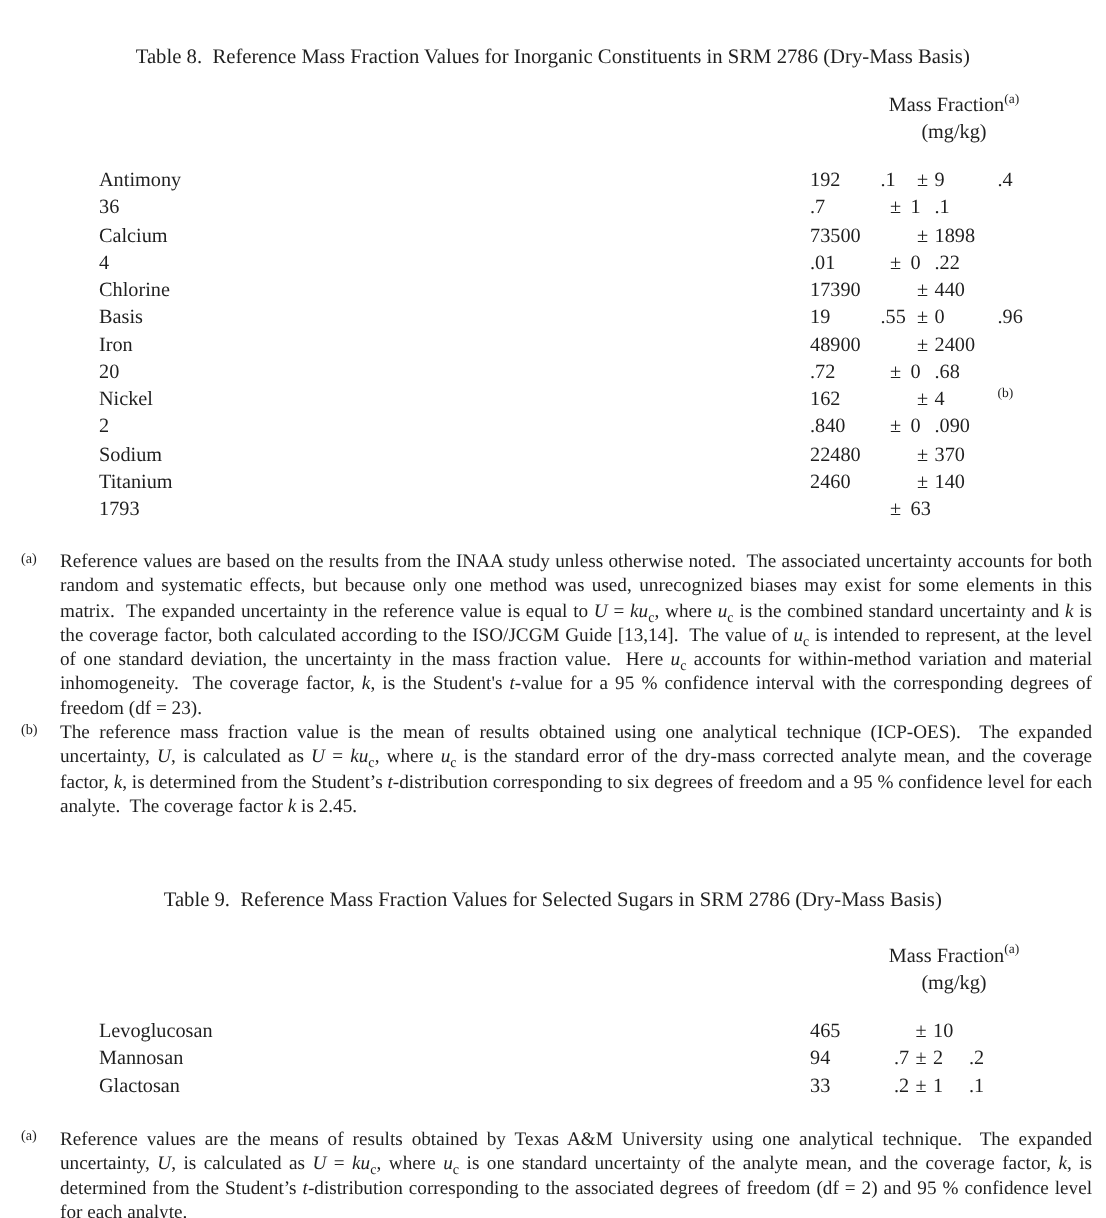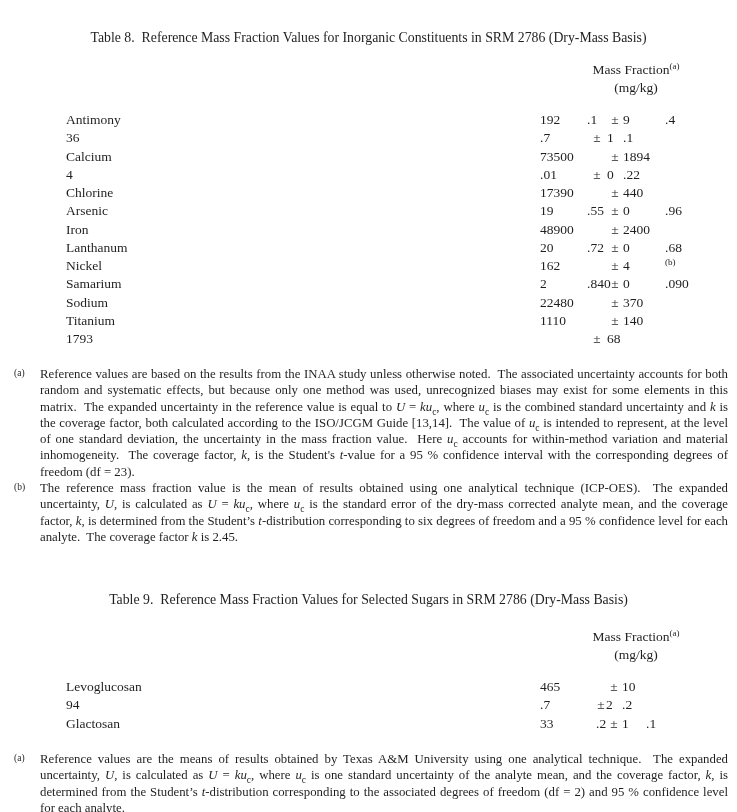"1894" div.c-uint { text: 1894 -> 1898 }
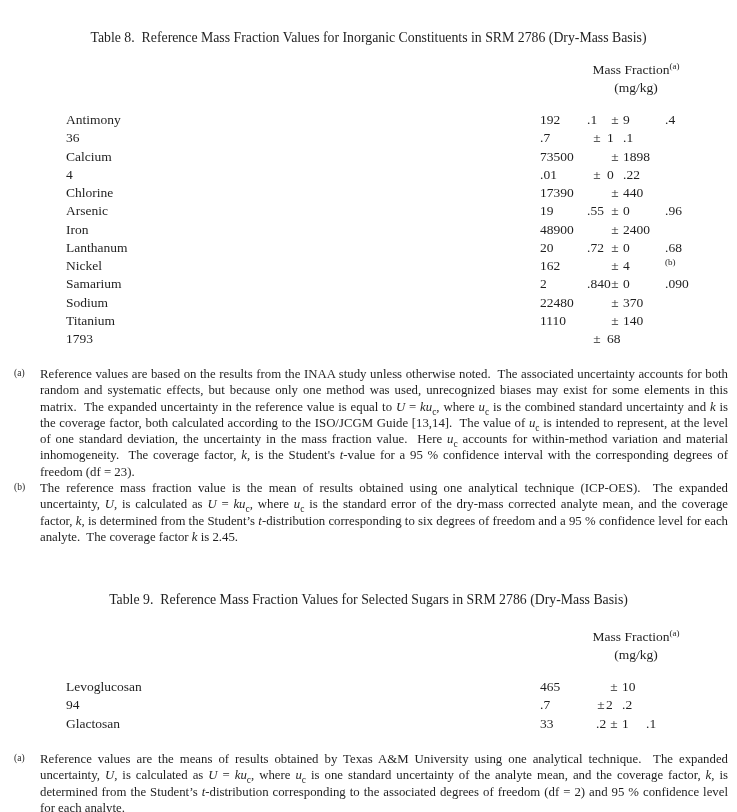"Arsenic" div.c-name { text: Arsenic -> Basis }
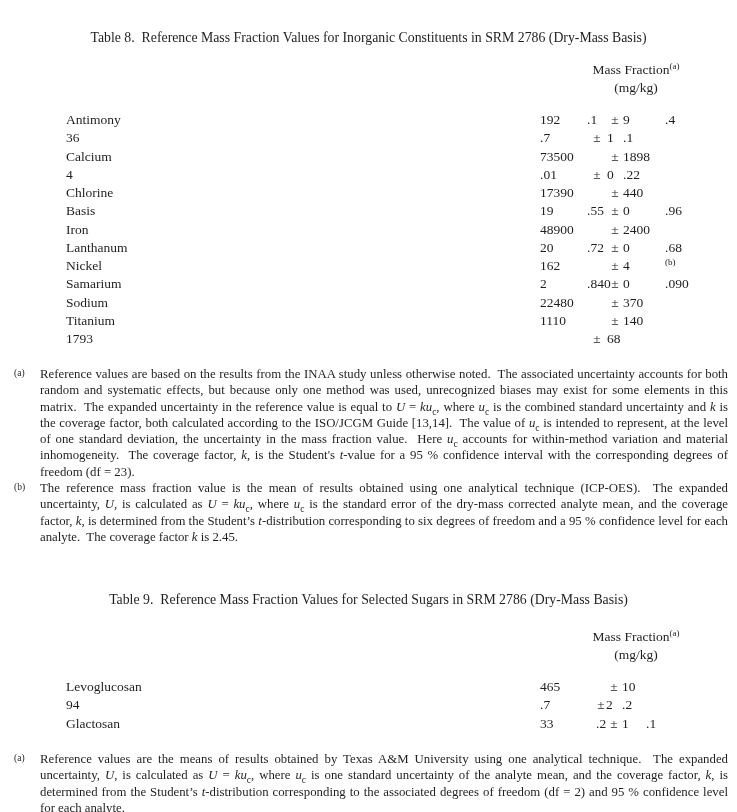"Lanthanum" div.c-name { html: <div>Lanthanum</div> -> none }
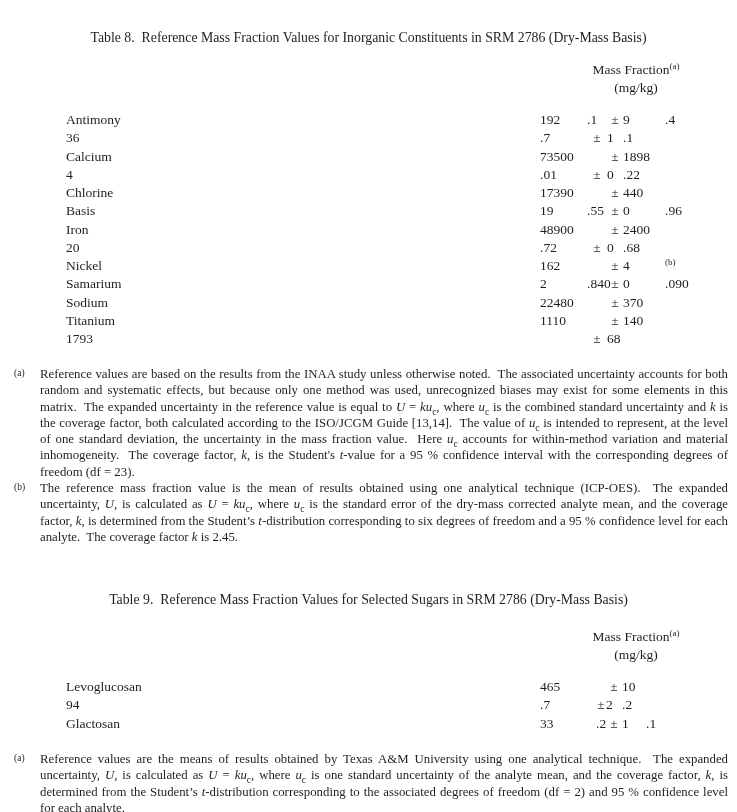"Samarium" div.c-name { html: <div>Samarium</div> -> none }
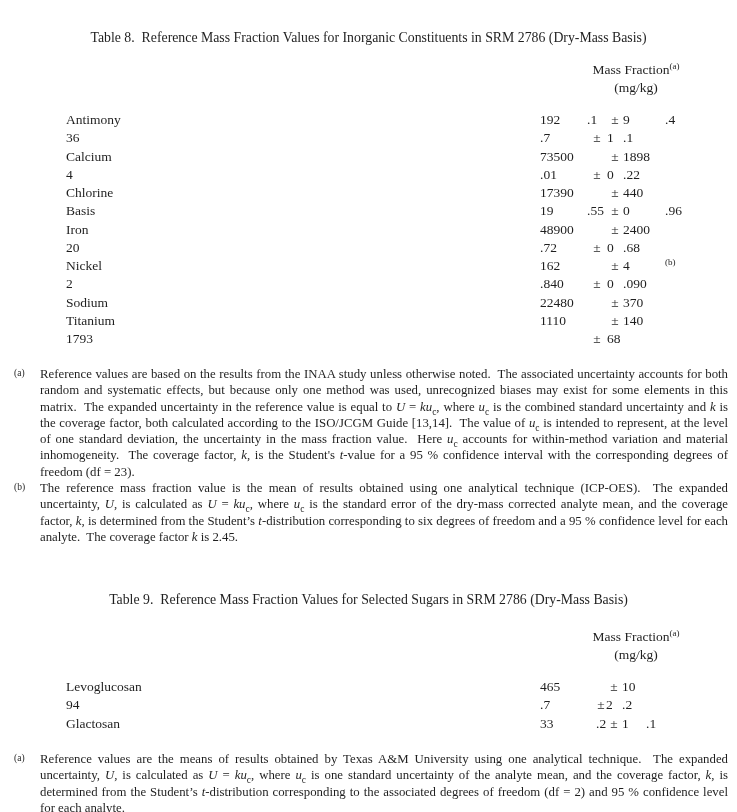"1110" div.c-vint { text: 1110 -> 2460 }
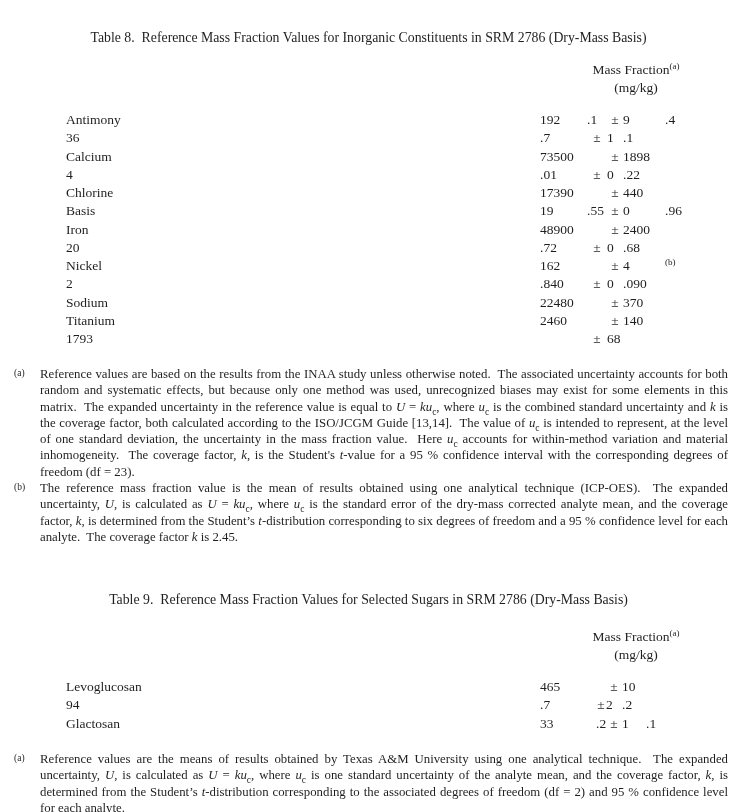"68" div.c-uint { text: 68 -> 63 }
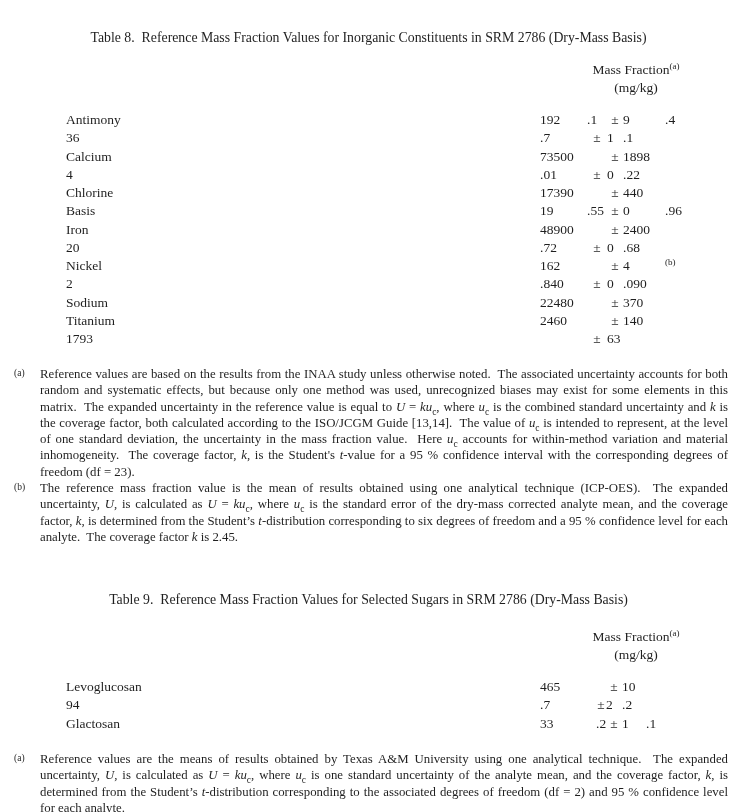"Mannosan" div.c-name { html: none -> <div>Mannosan</div> }
